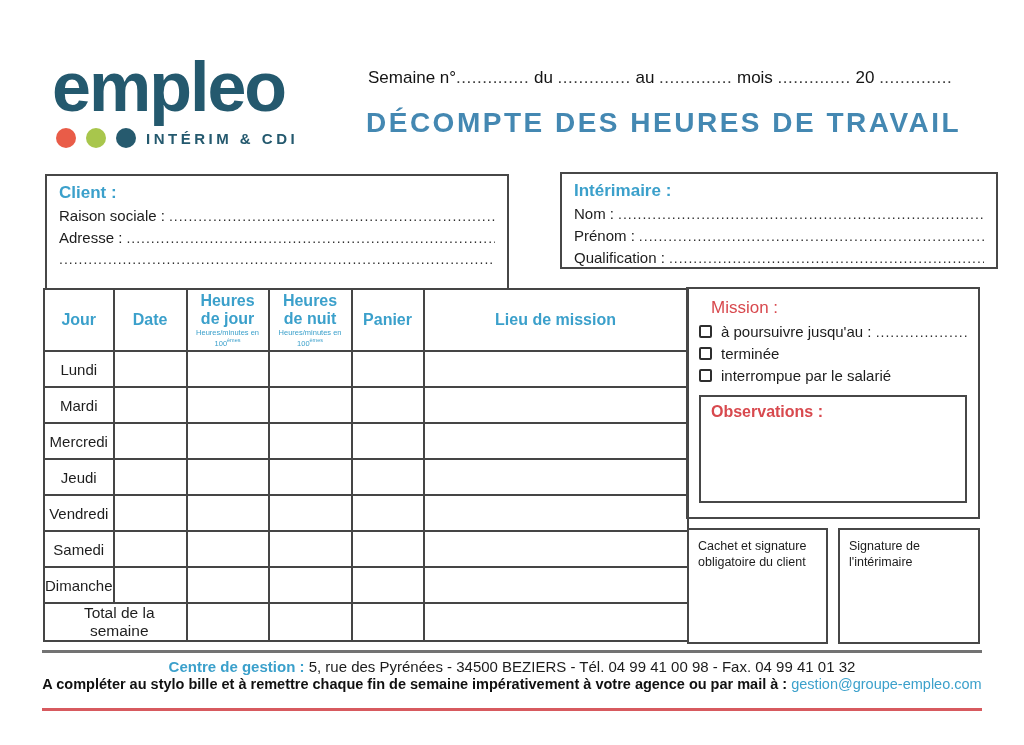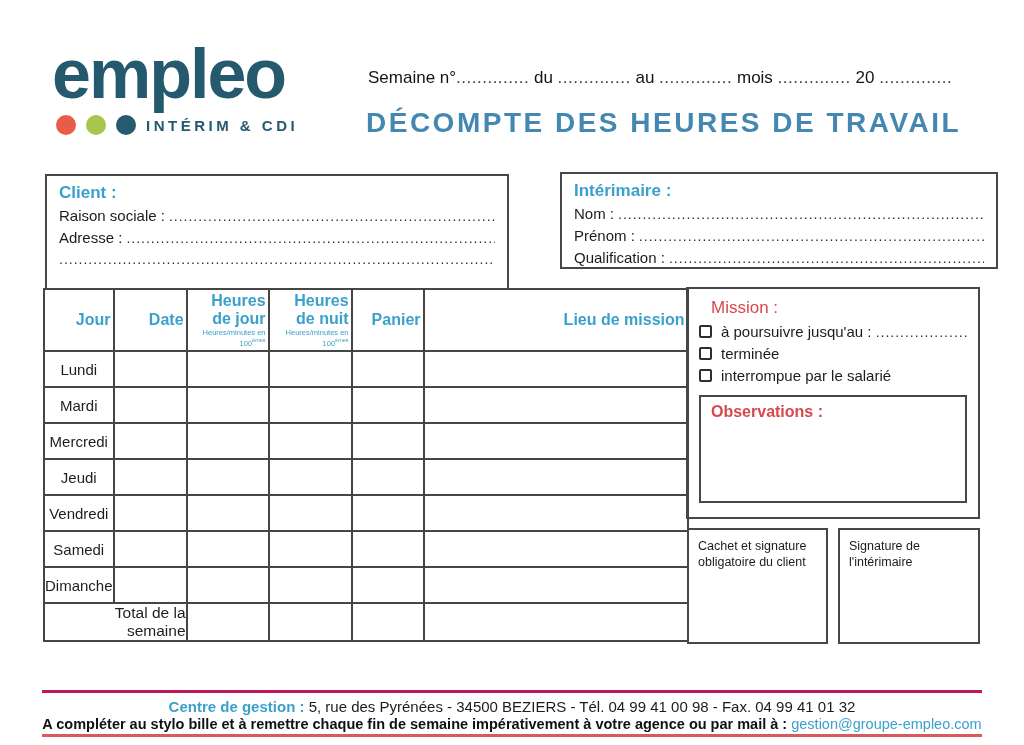"empleo" .logo { top: 39px -> 52px }
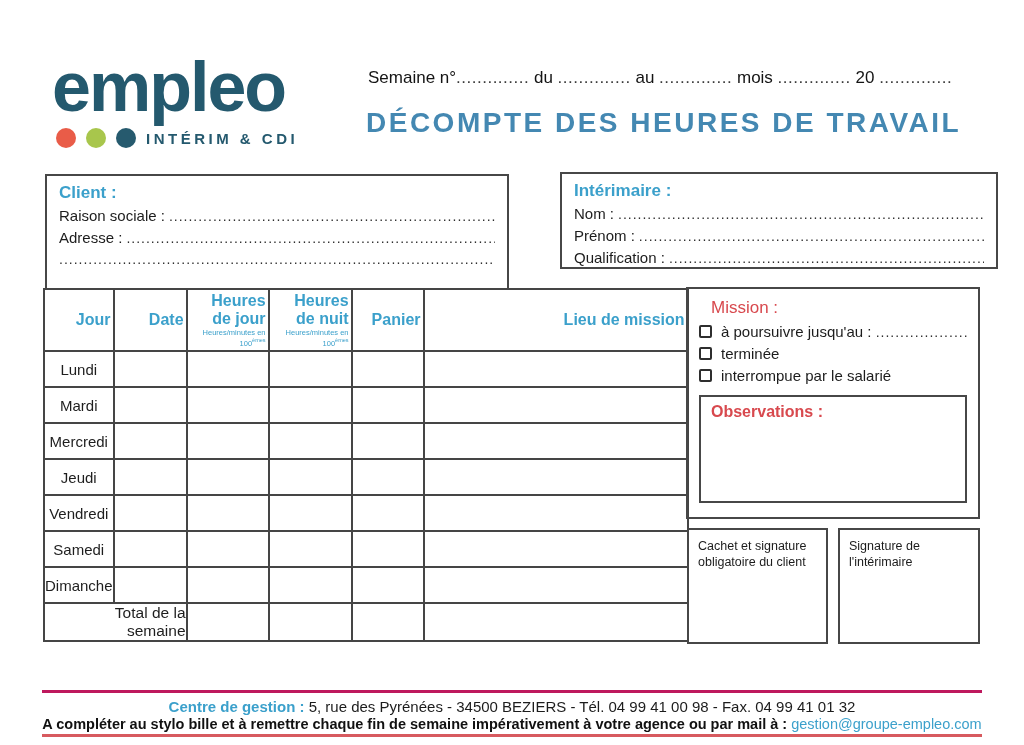"Heures de jour" .hours-table th { text-align: right -> center }
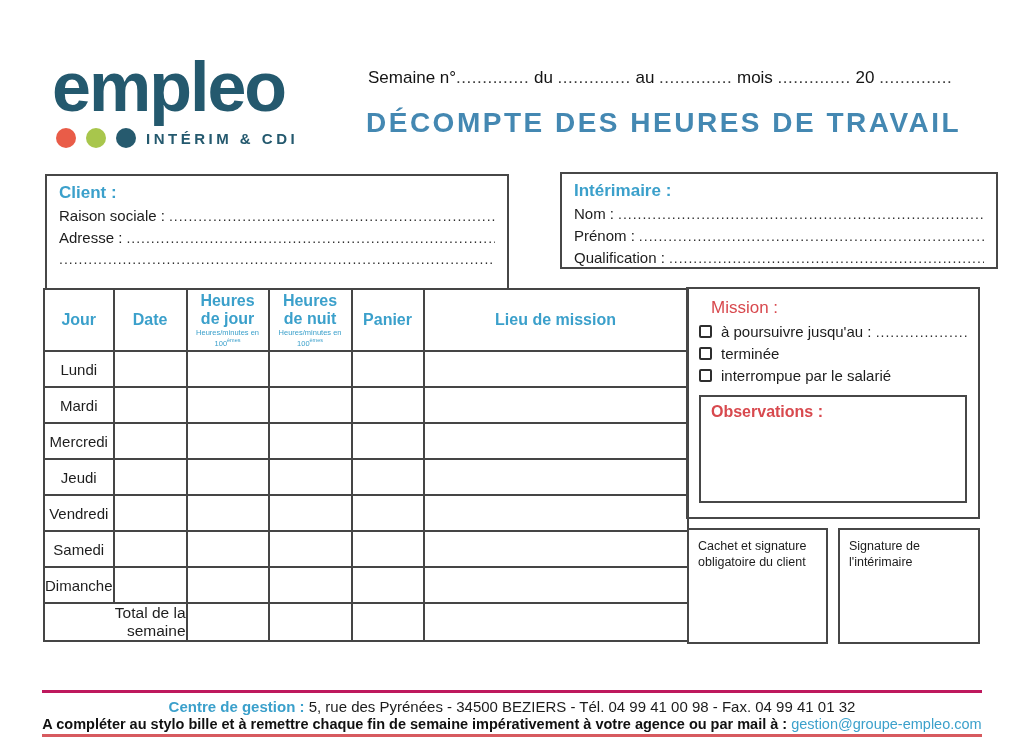"Total de la semaine" td.total { text-align: right -> center }
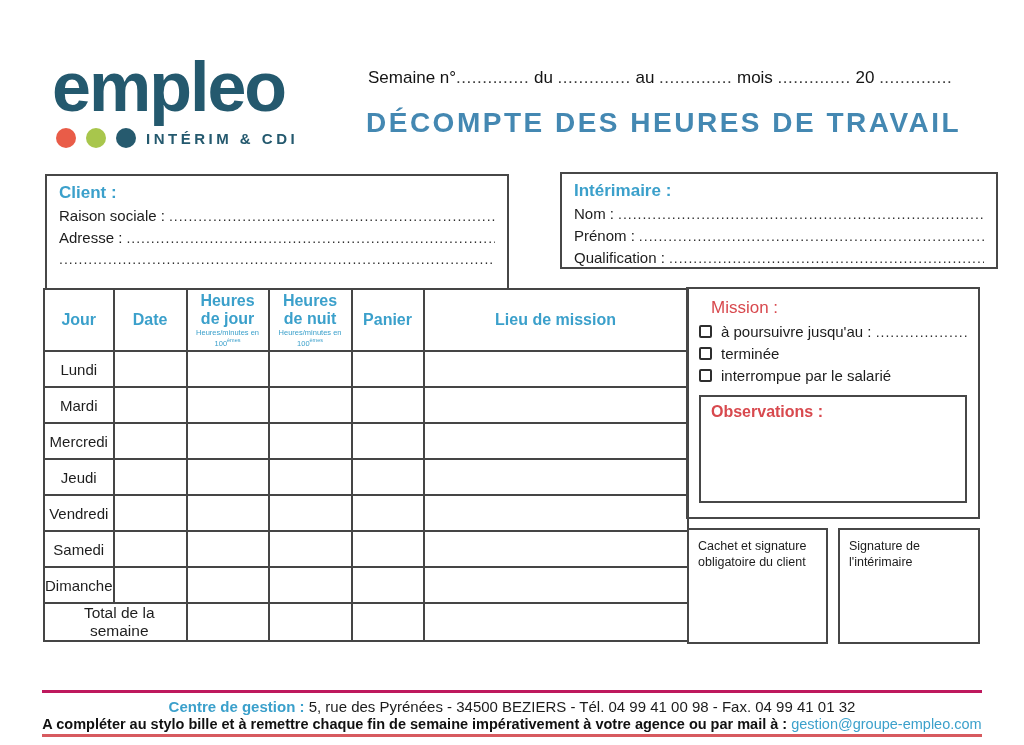"Centre de gestion : 5," .footer { border-top: 3px solid #be185d -> 3px solid #737373; height: 47px -> 61px; margin-top: 40px -> none }
